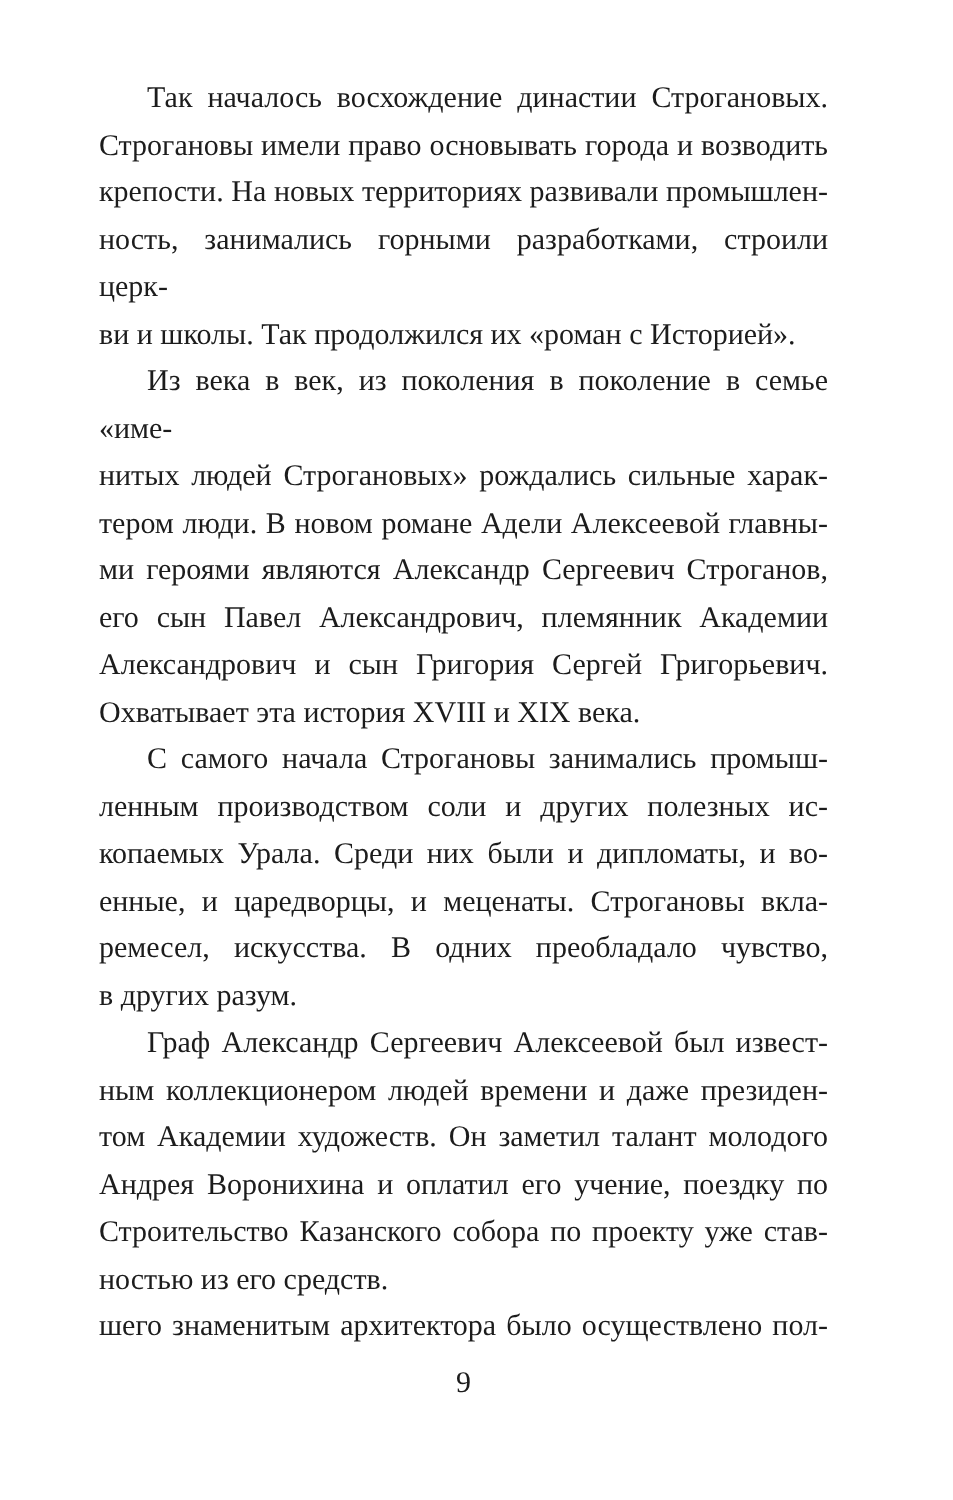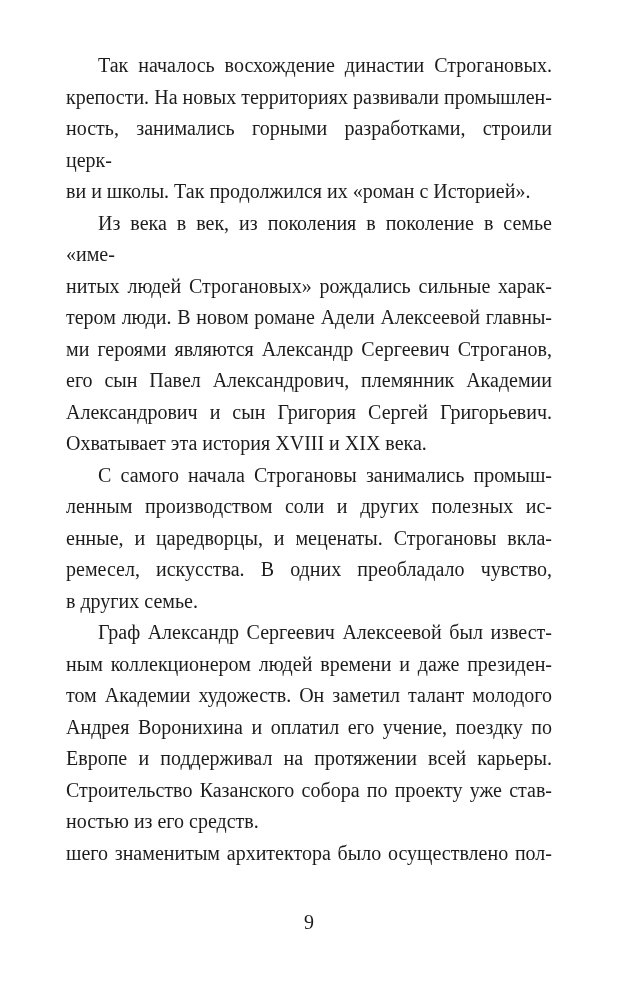"Строгановы имели право основывать города" div.line { html: none -> <div>Строгановы имели право основывать города и возводить</div> }
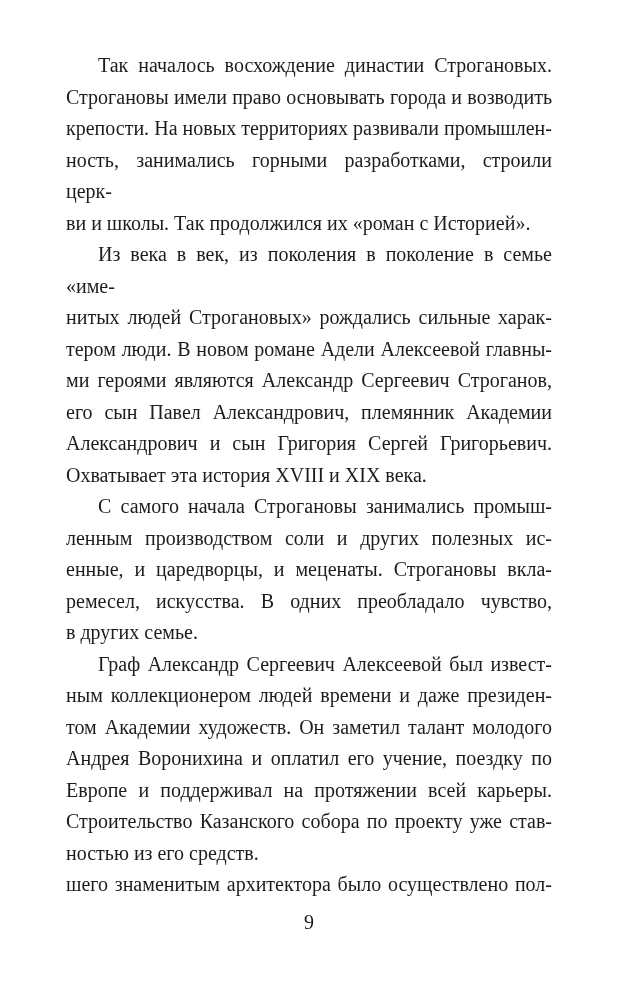"копаемых Урала. Среди них были" div.line { html: none -> <div>копаемых Урала. Среди них были и дипломаты, и во-</div> }
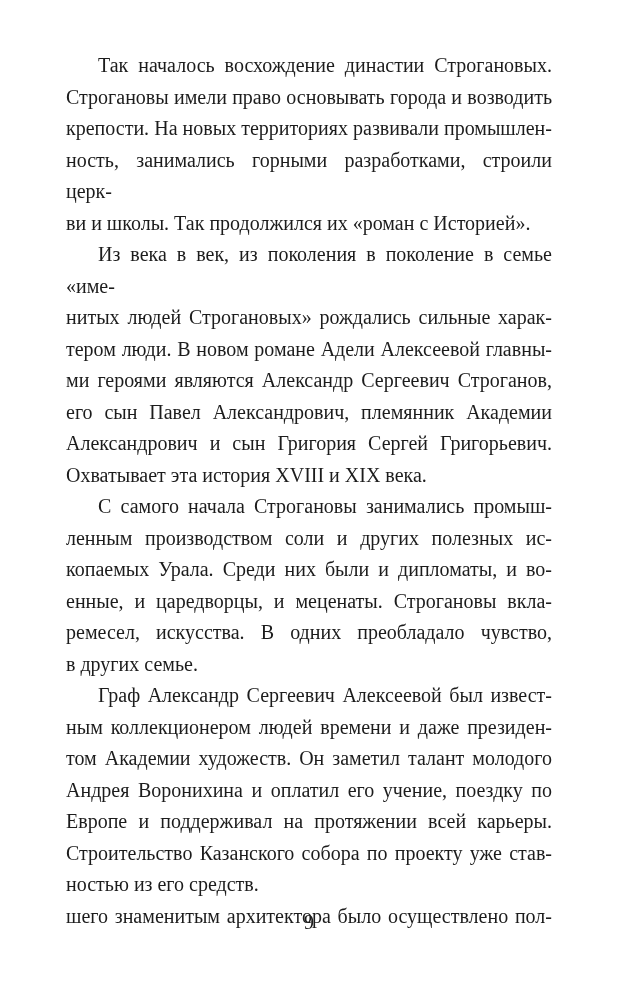"в других семье." div.line { text: семье -> разум }
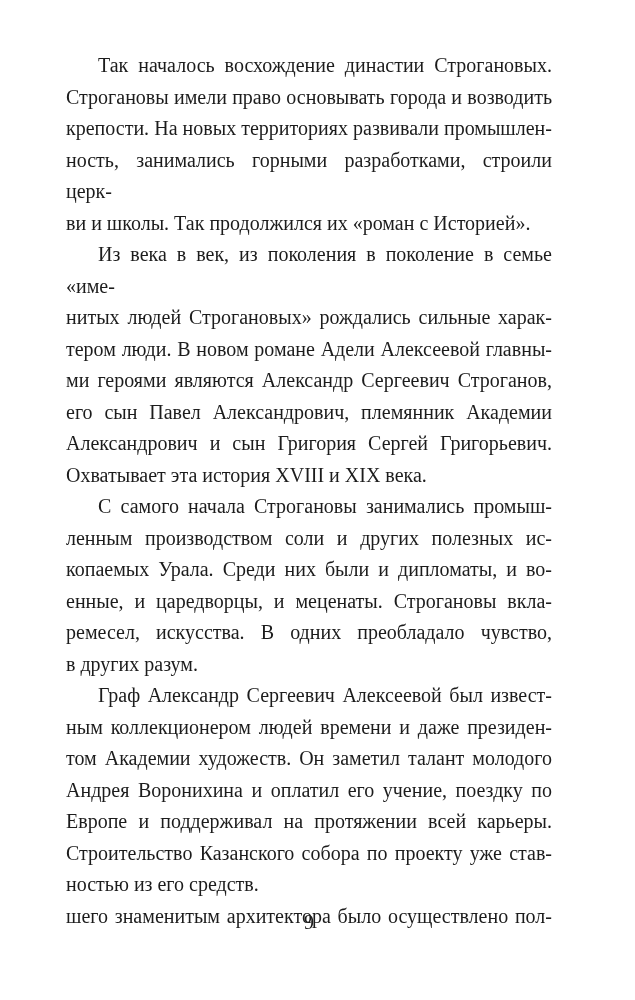"Европе и поддерживал на протяжении" div.line { html: <div>Европе и поддерживал на протяжении всей карьеры.</div> -> none }
